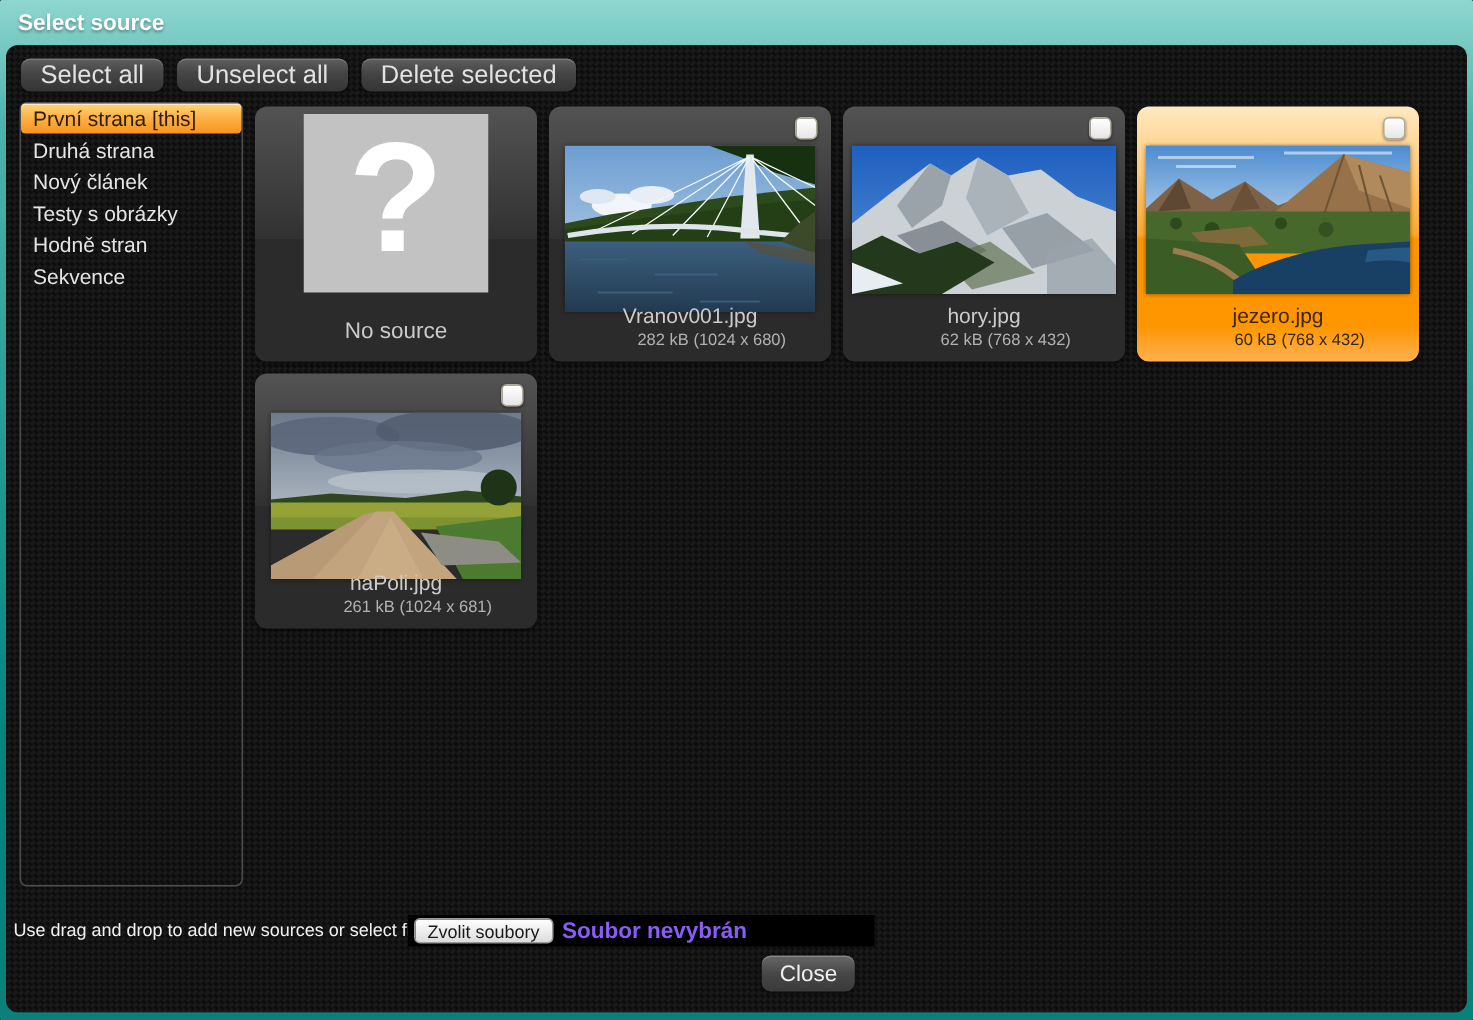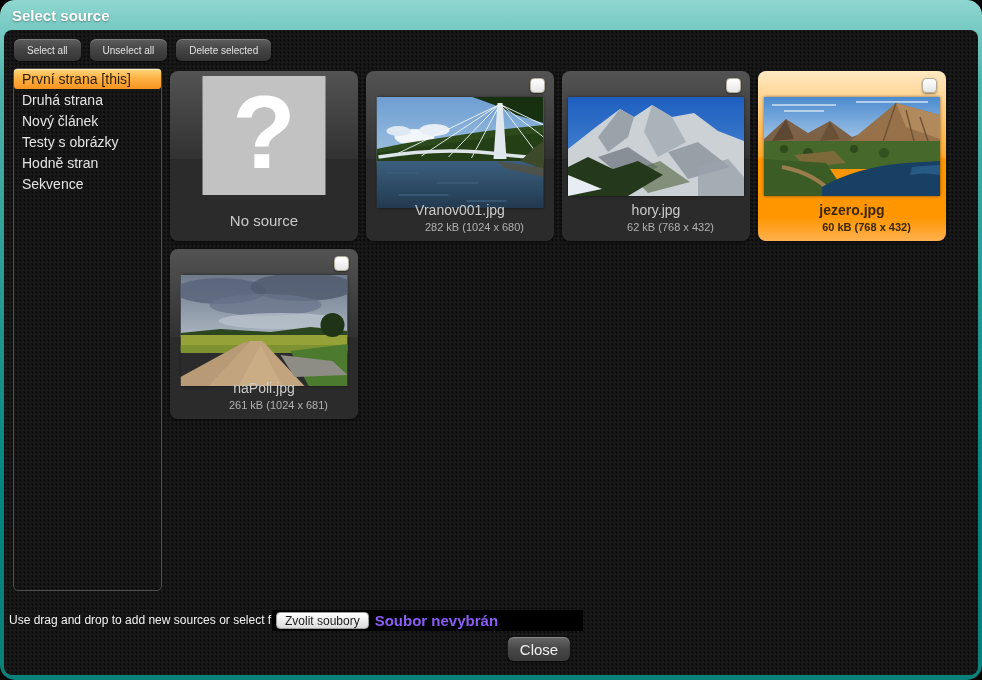"Select source" .dialog { border-radius: 15px -> 1px }
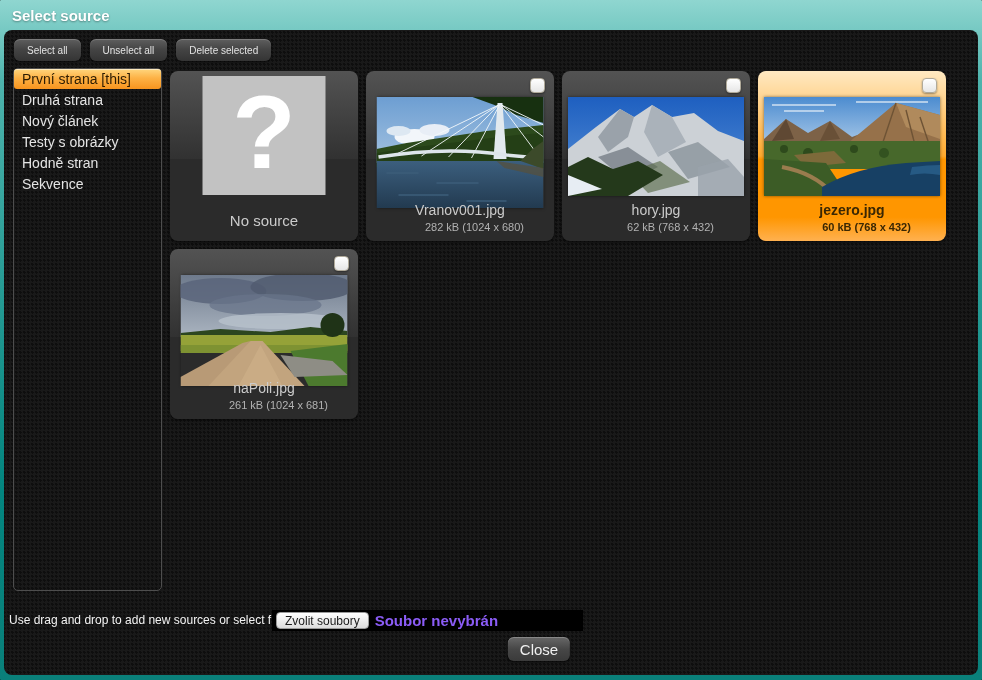"Select all" .btn { font-size: 10px -> 17px }
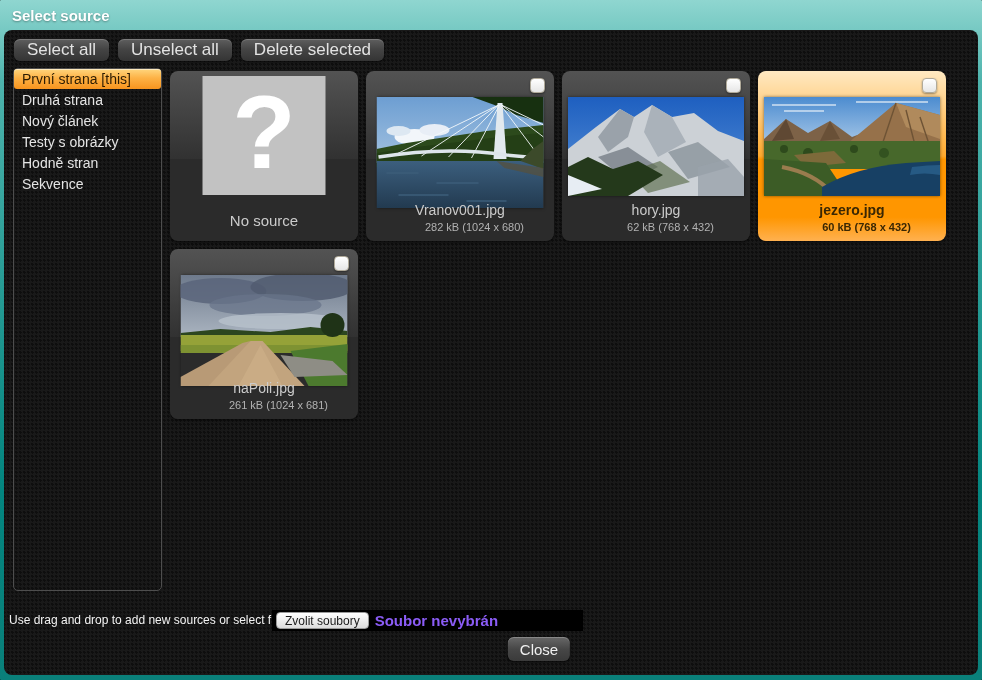"jezero.jpg" .tile.selected .fname, .tile.selected .fmeta { font-weight: bold -> none }
